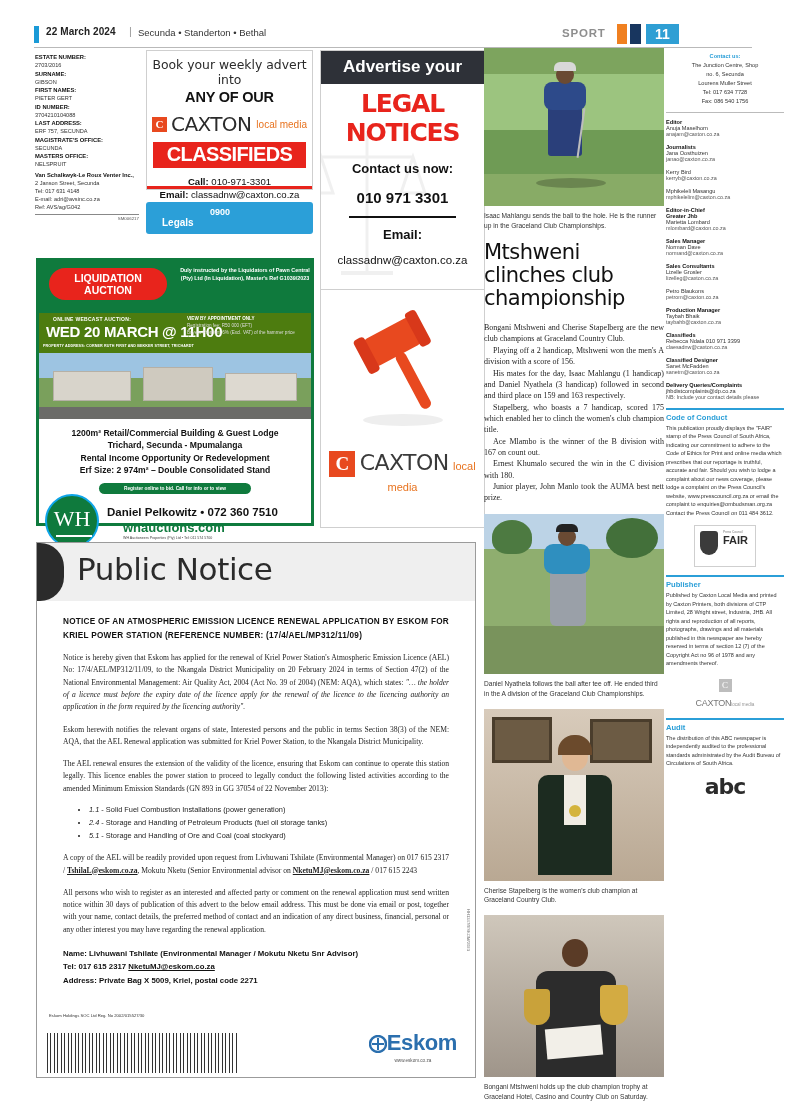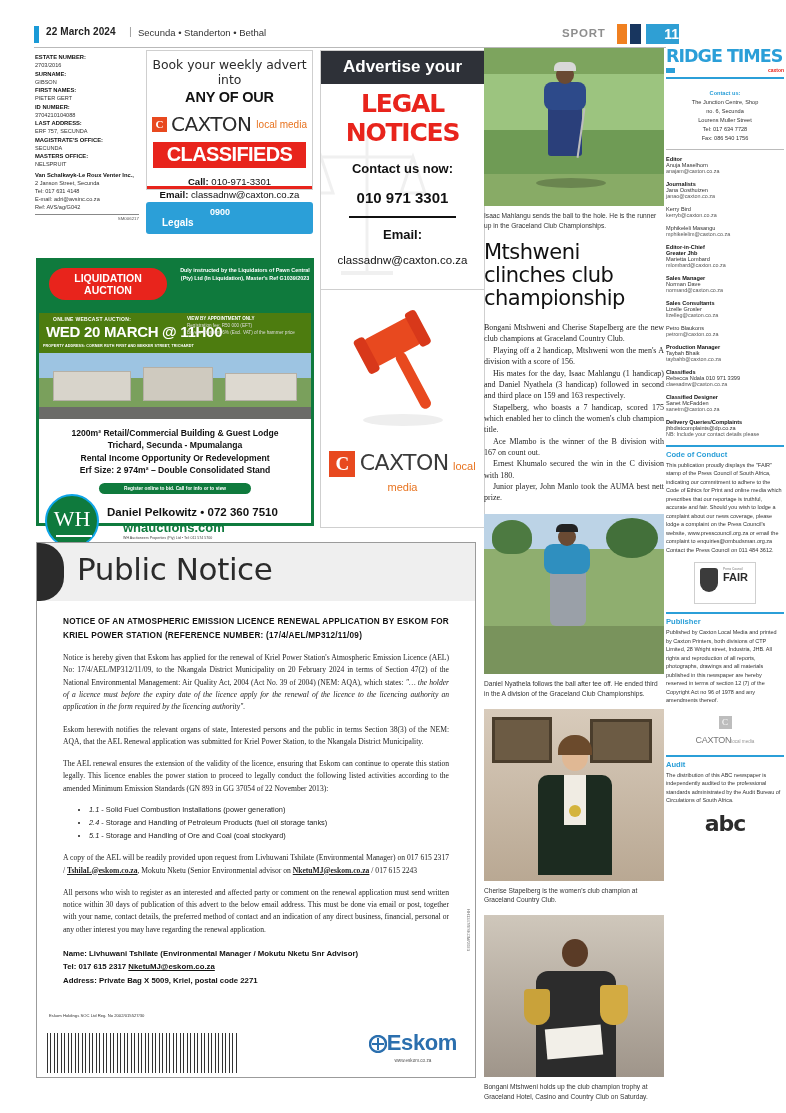"11" .topbar .pagenum { text-align: right -> center }
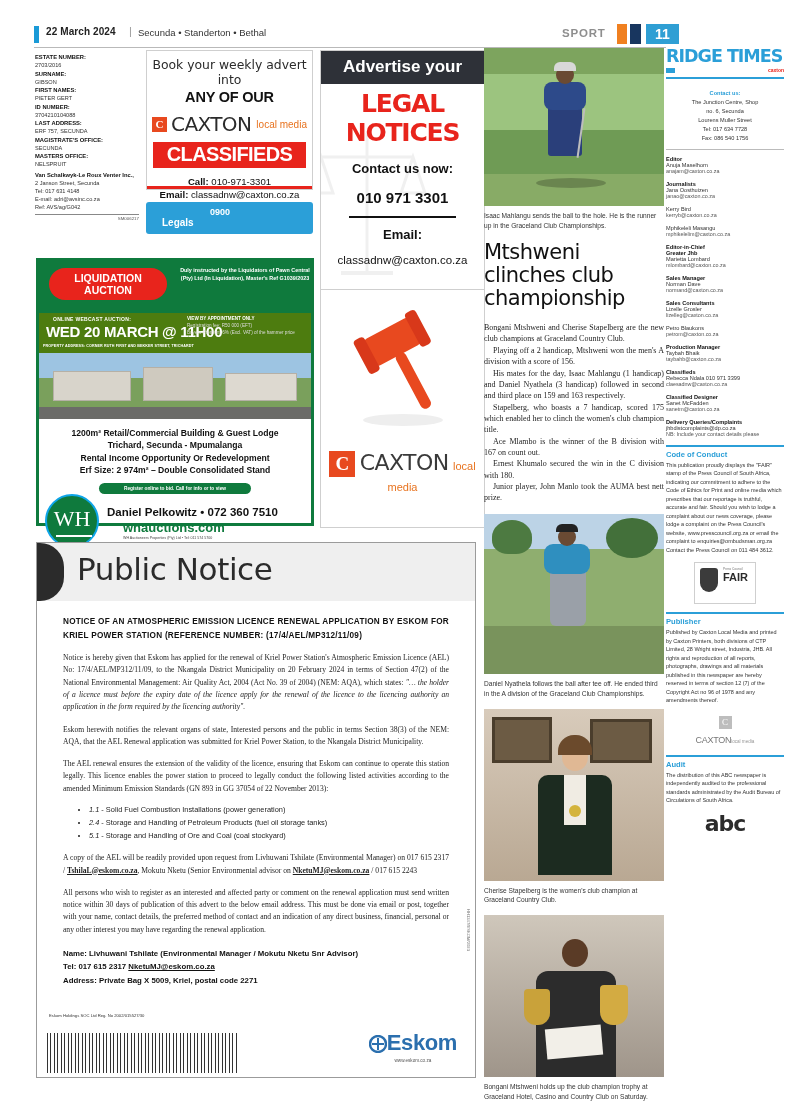"RIDGE TIMES" div.mast { html: <div> <div>RIDGE TIMES</div> <div> <div></div> <div>caxton</div> </div> <div></div> </div> -> none }
